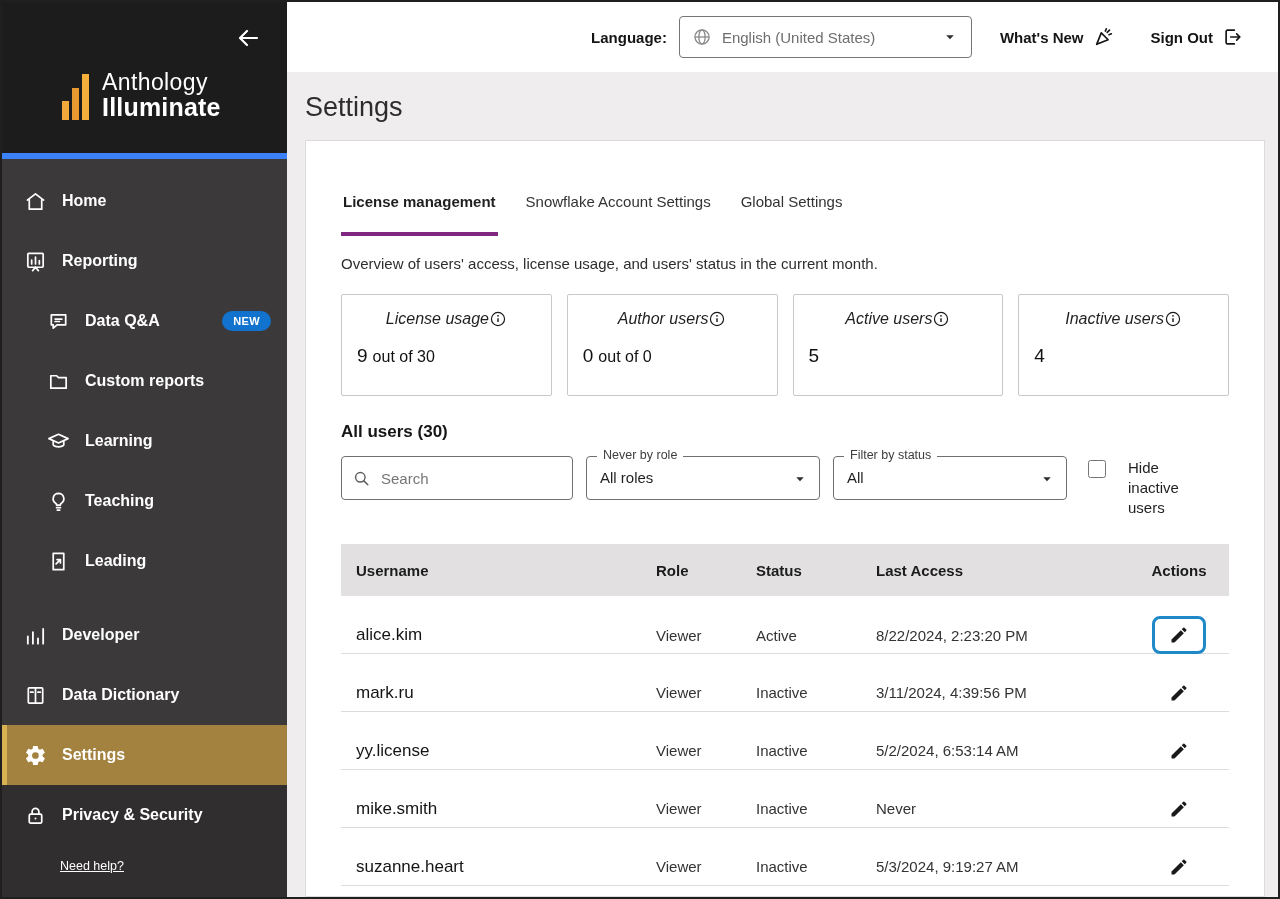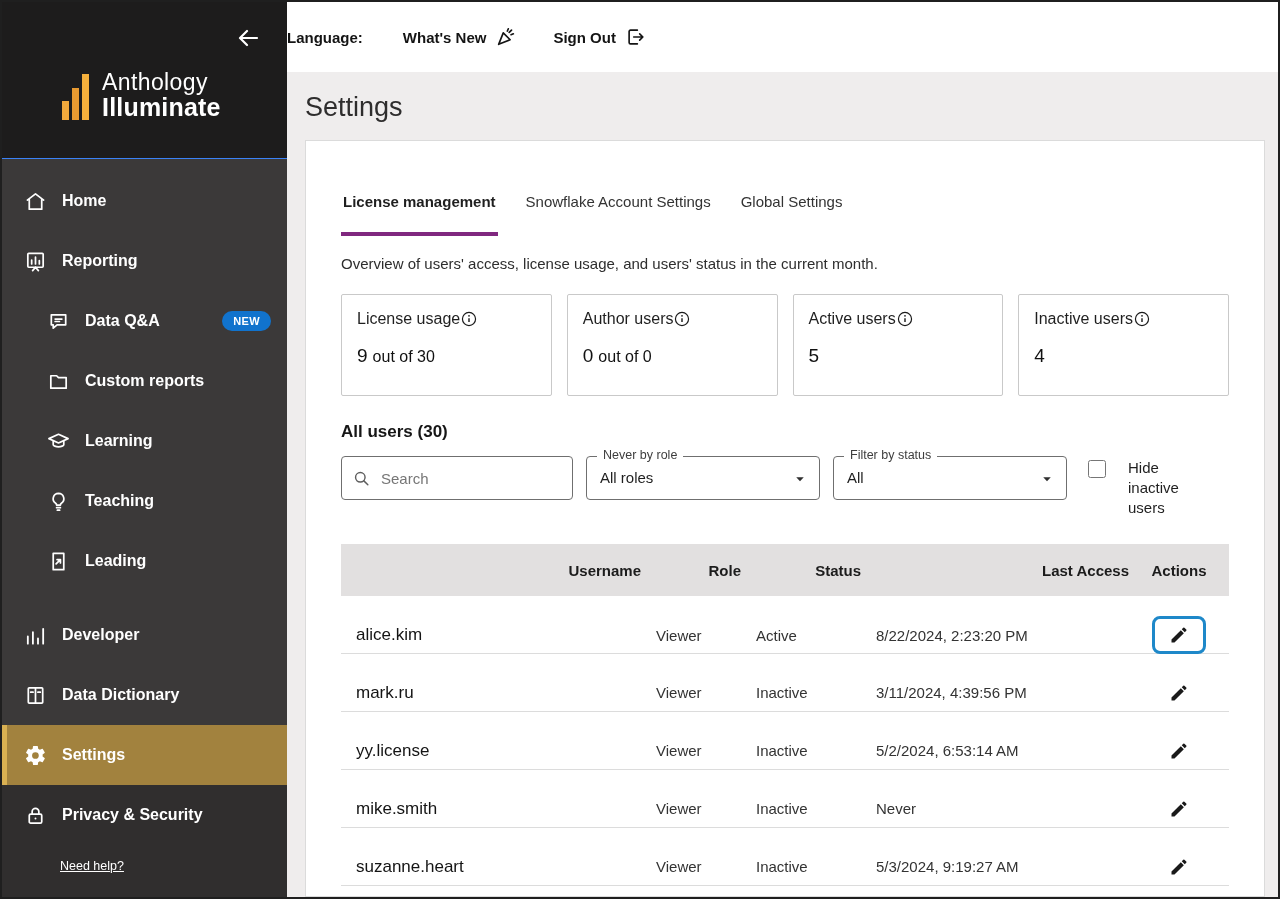"Language:" .topbar { justify-content: none -> flex-end }
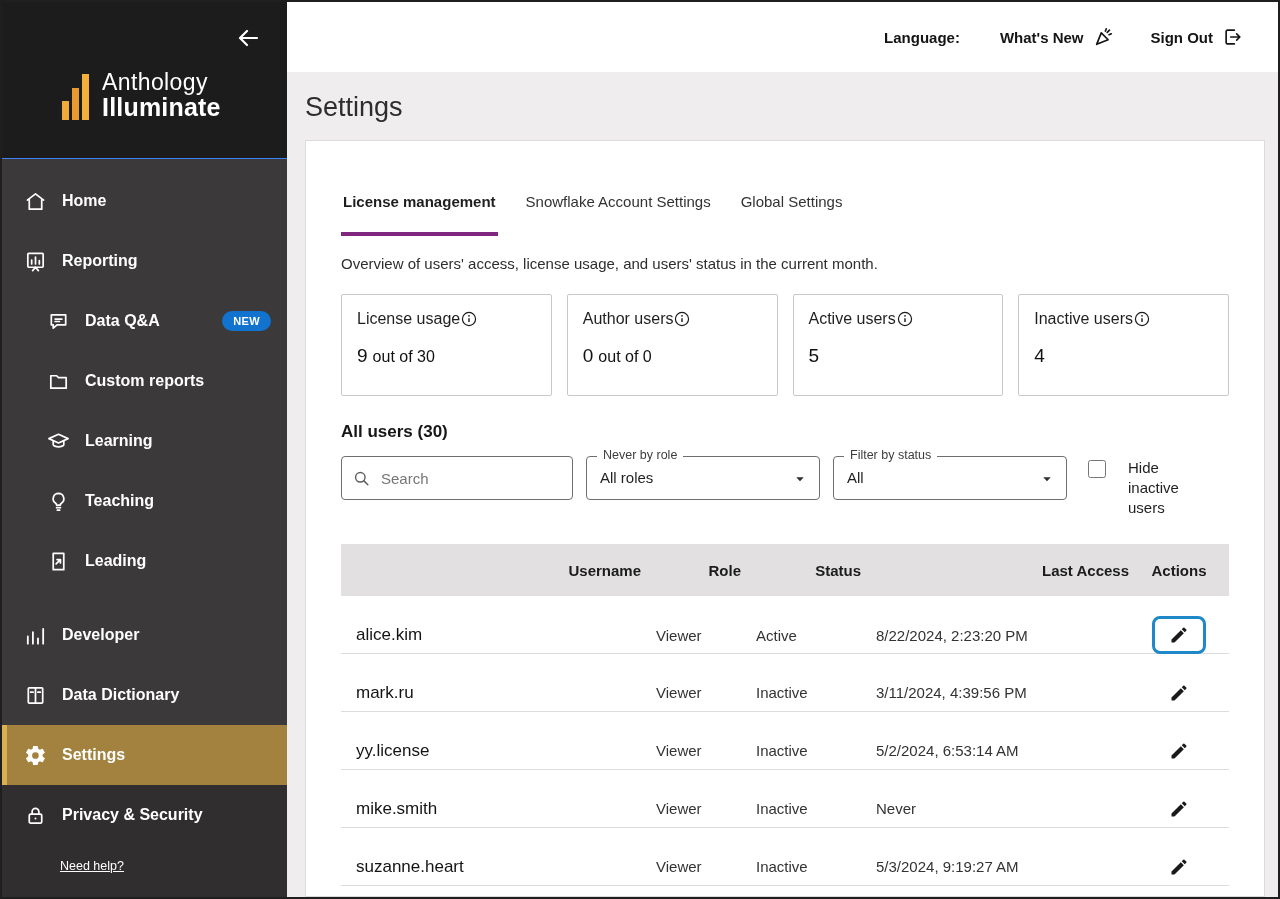"English (United States)" div.lang-select { html: none -> <div> <span> <svg> <circle></circle> <ellipse></ellipse> <path></path> </svg> </span> <span>English (United States)</span> <span> <svg> <path></path> </svg> </span> </div> }
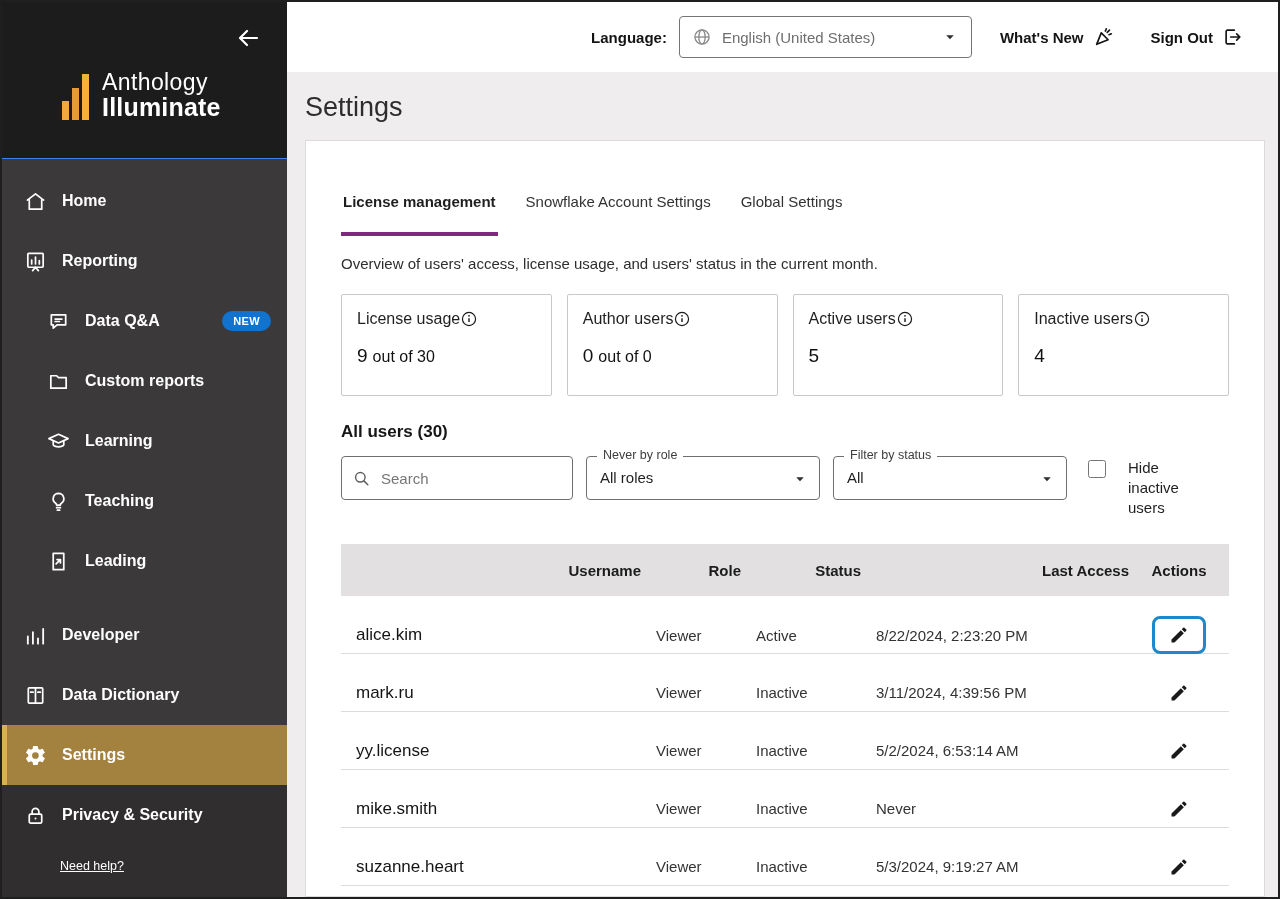"Anthology" .sidebar-top { border-bottom: 1px solid #3b82f6 -> 6px solid #3b82f6 }
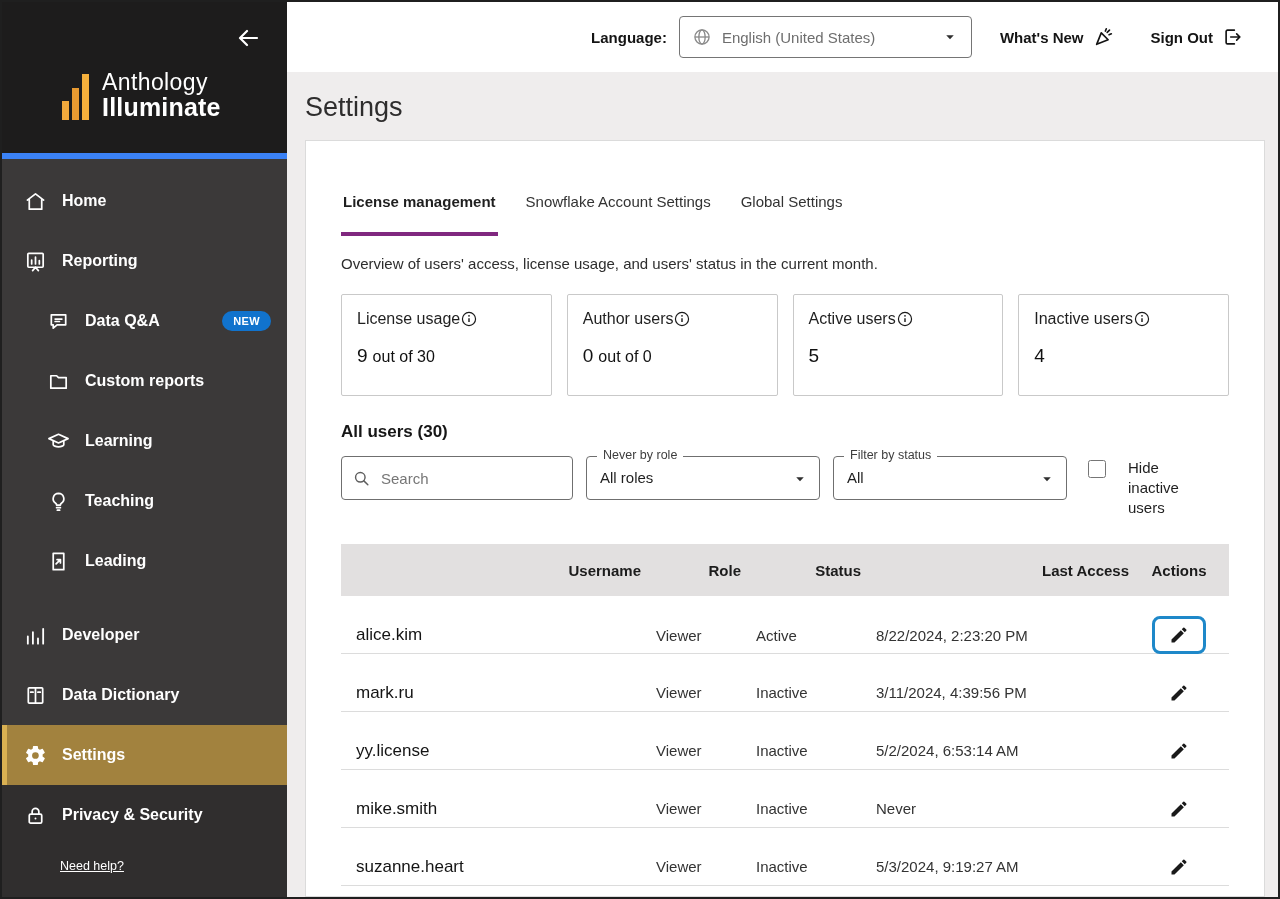"License usage" .stat-head { font-style: none -> italic; justify-content: flex-start -> center }
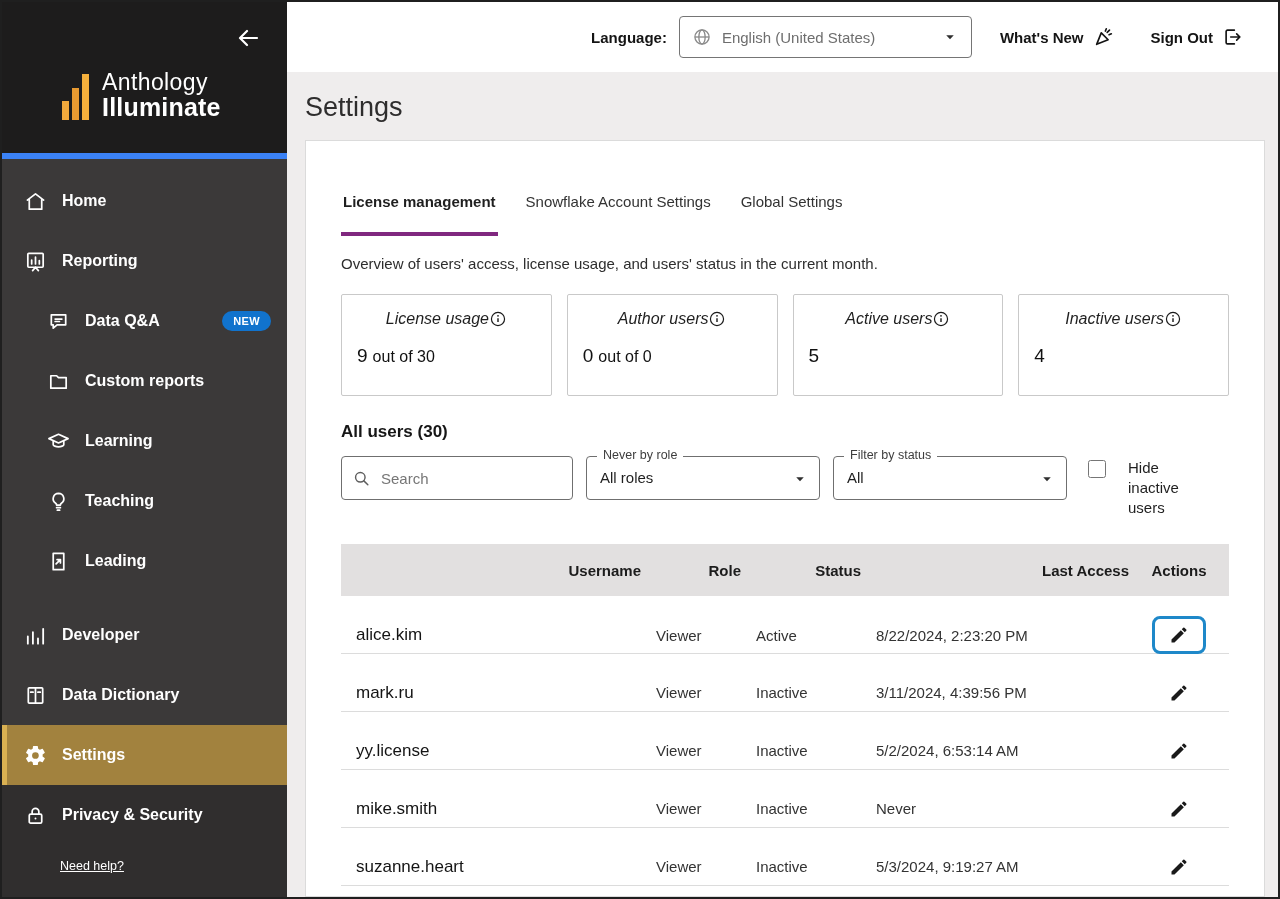"Username" .thead > div { text-align: right -> none }
